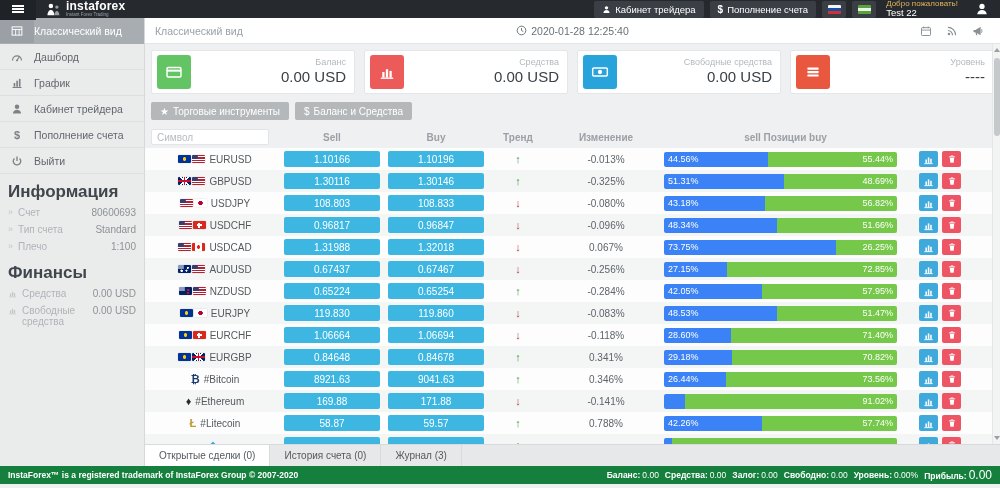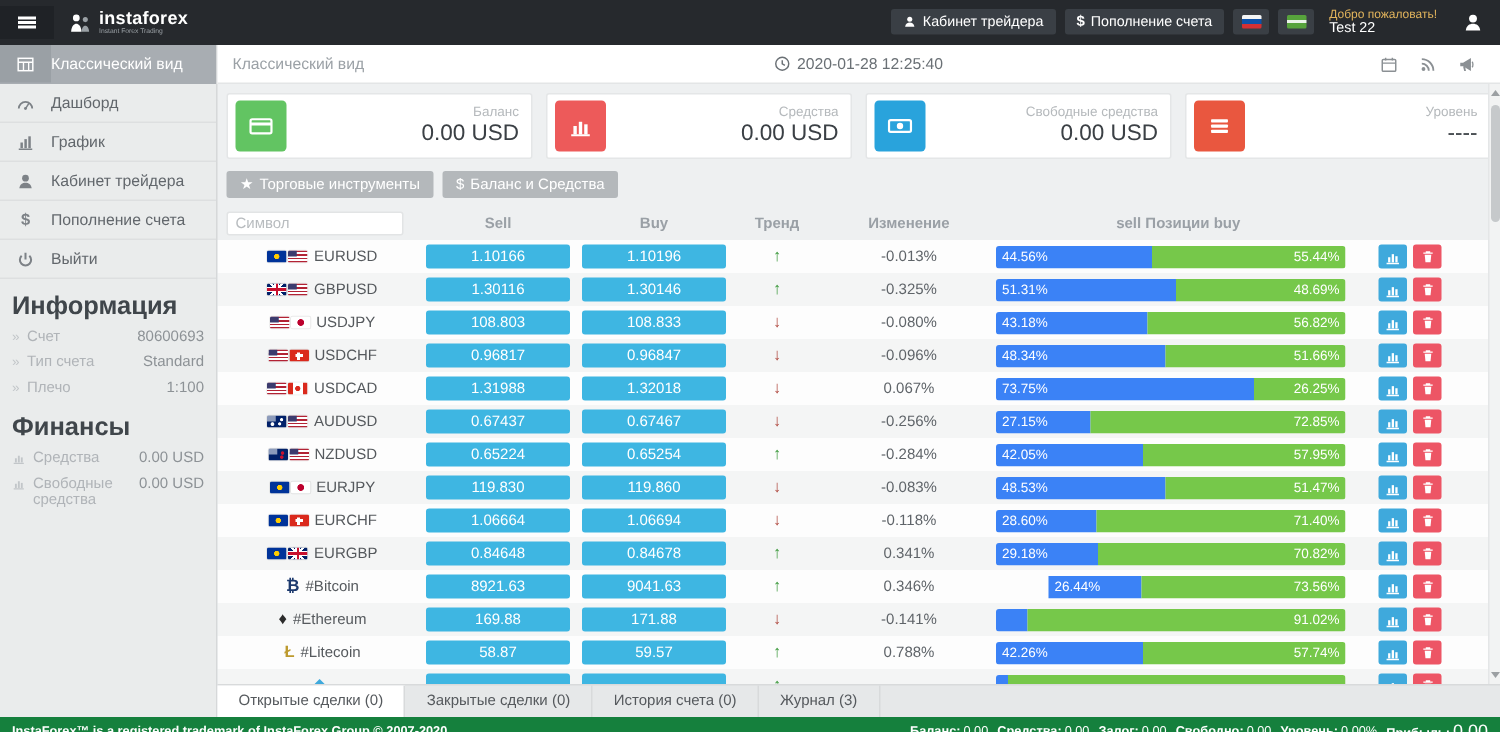"instaforex" .topbar { height: 30px -> 18px }
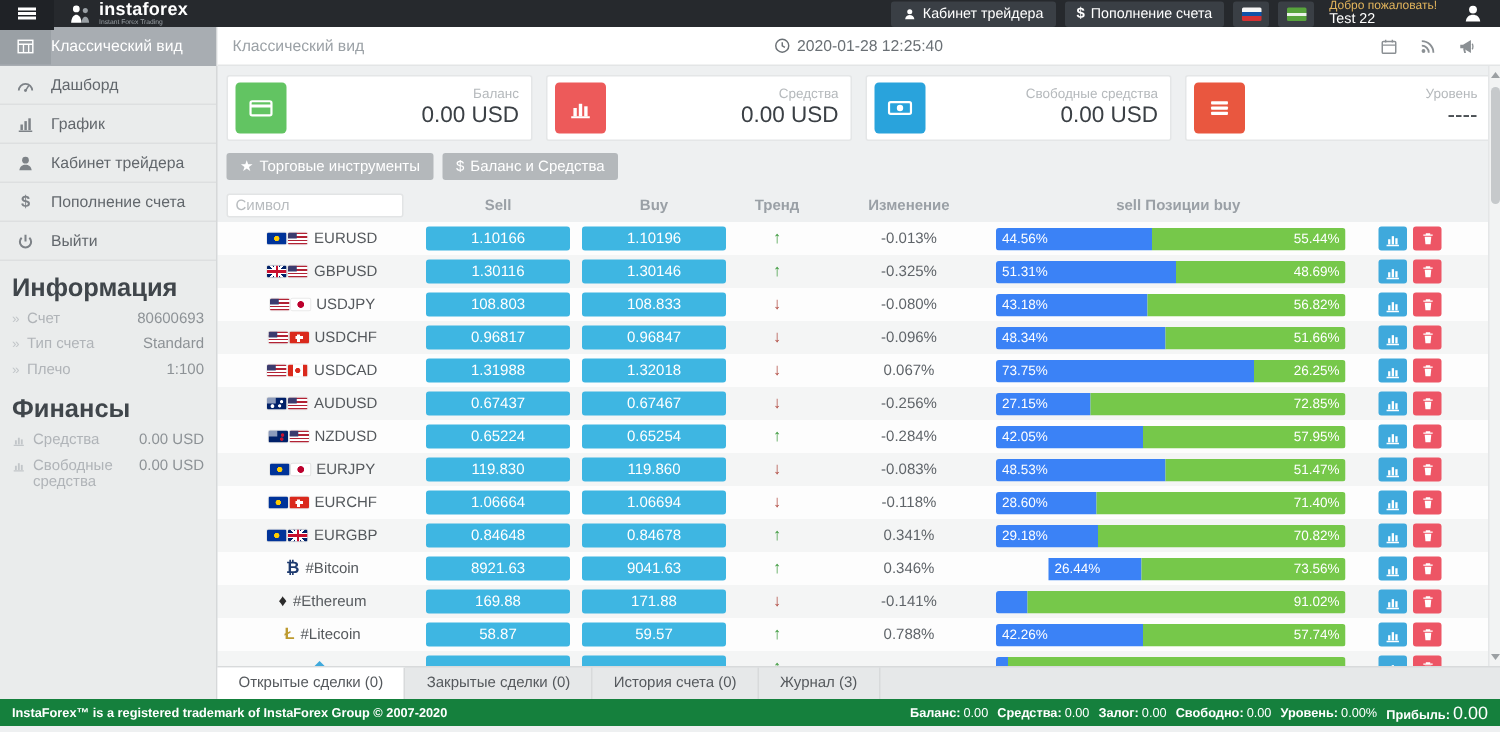"26.44%" div.bar-sell { margin-left: 35px -> none }
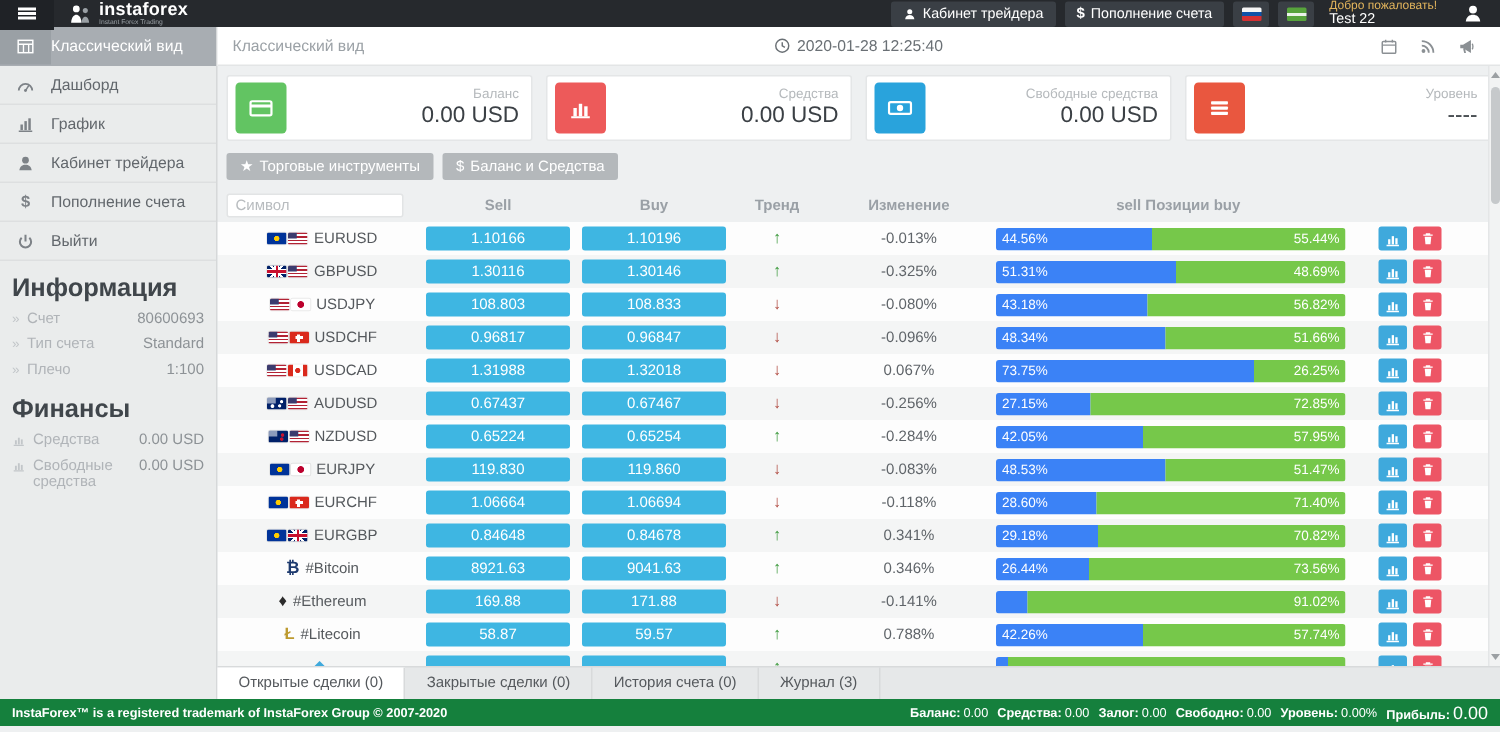"Закрытые сделки (0)" button.tab { html: <button>Закрытые сделки (0)</button> -> none }
